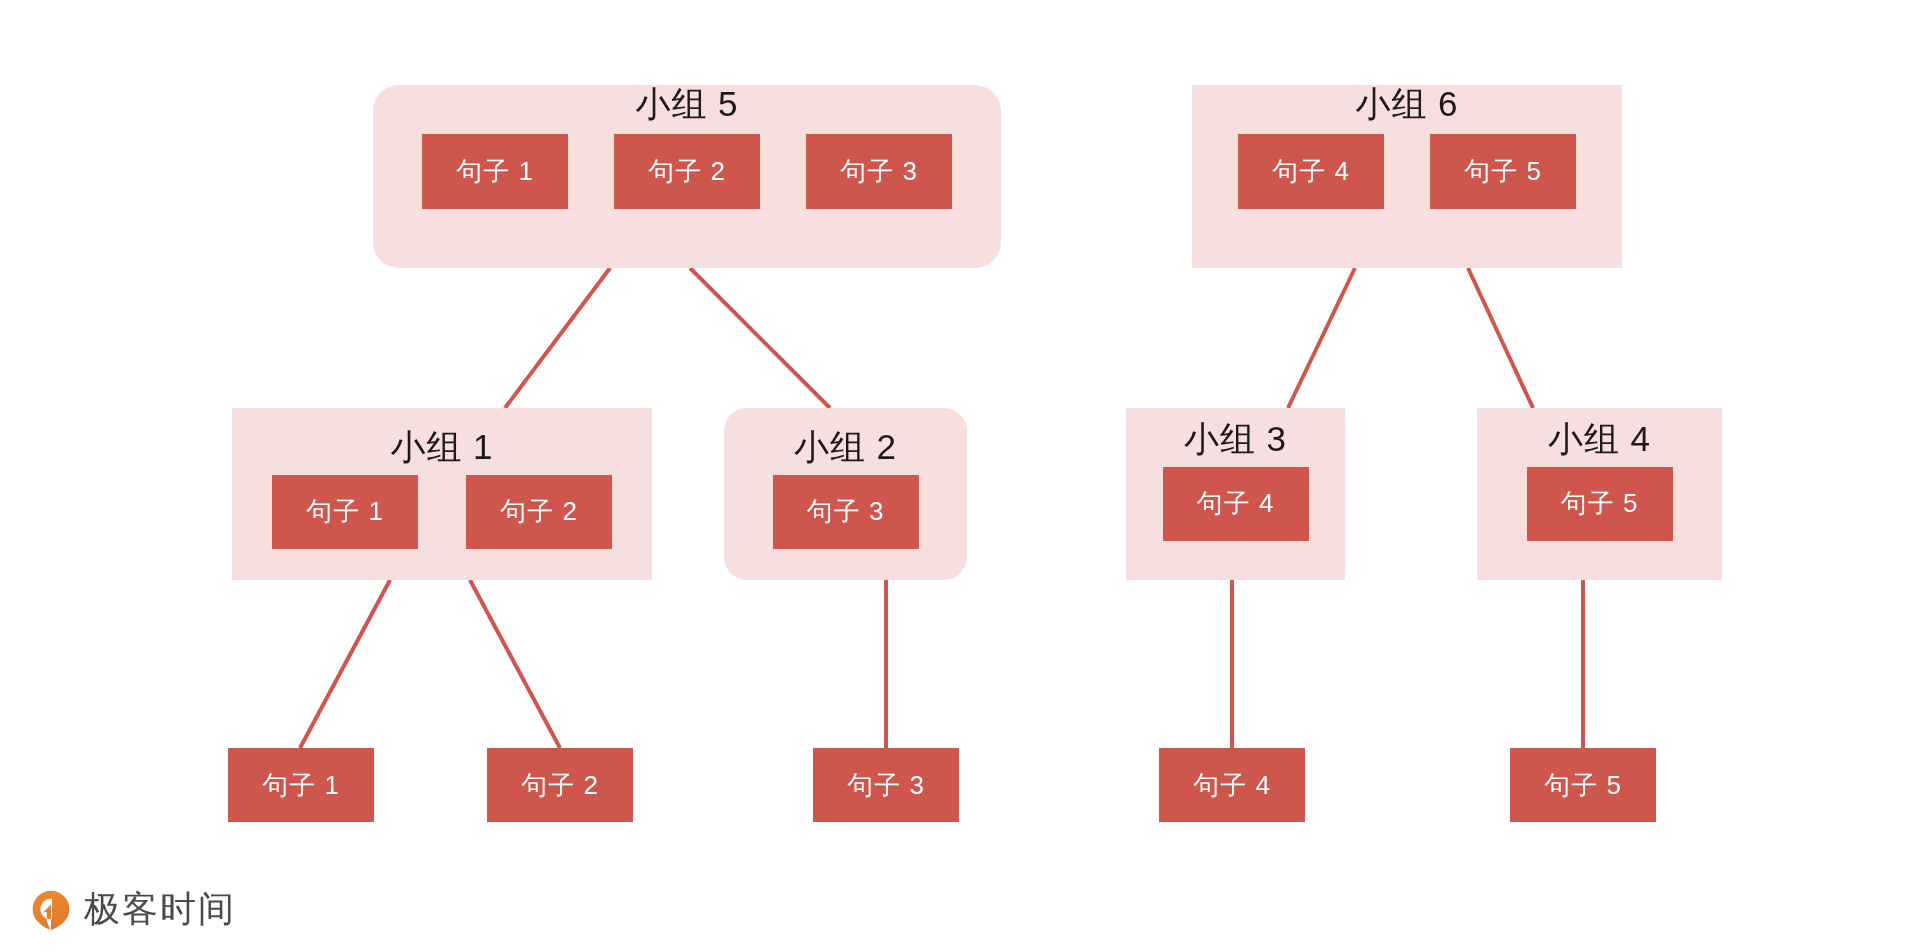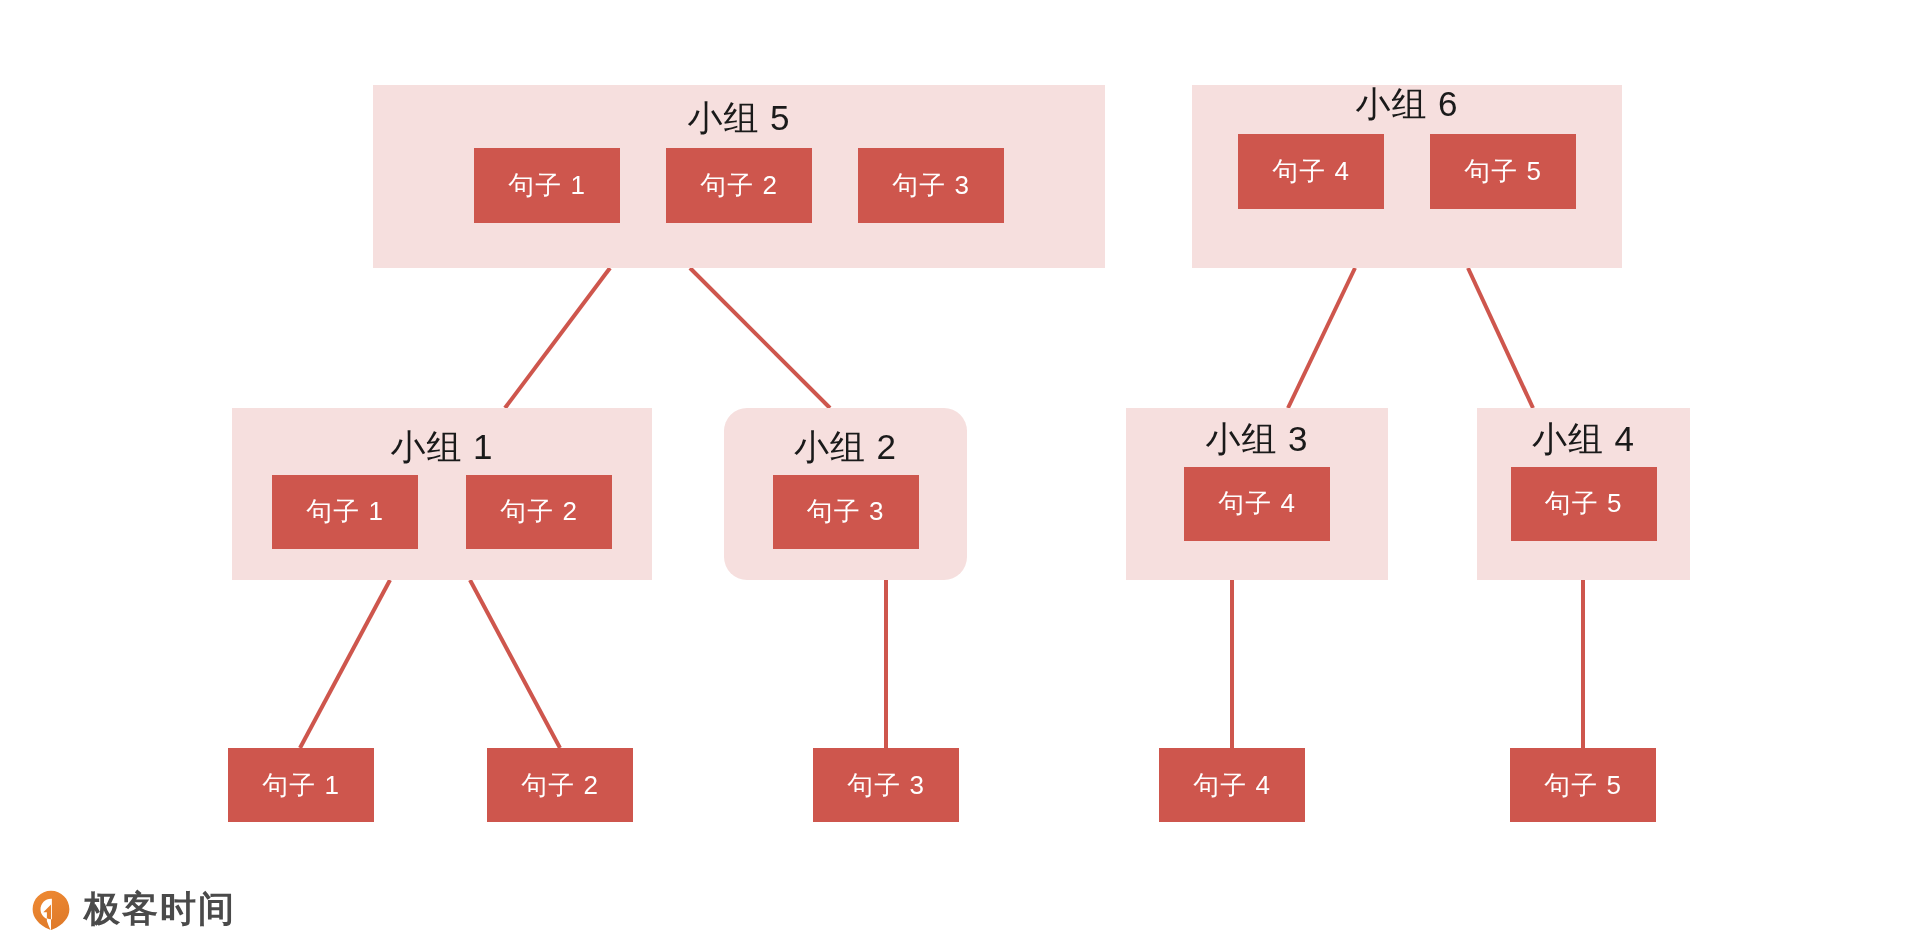"小组 5" div.group-box { border-radius: none -> 26px; padding-top: 14px -> none; width: 732px -> 628px }
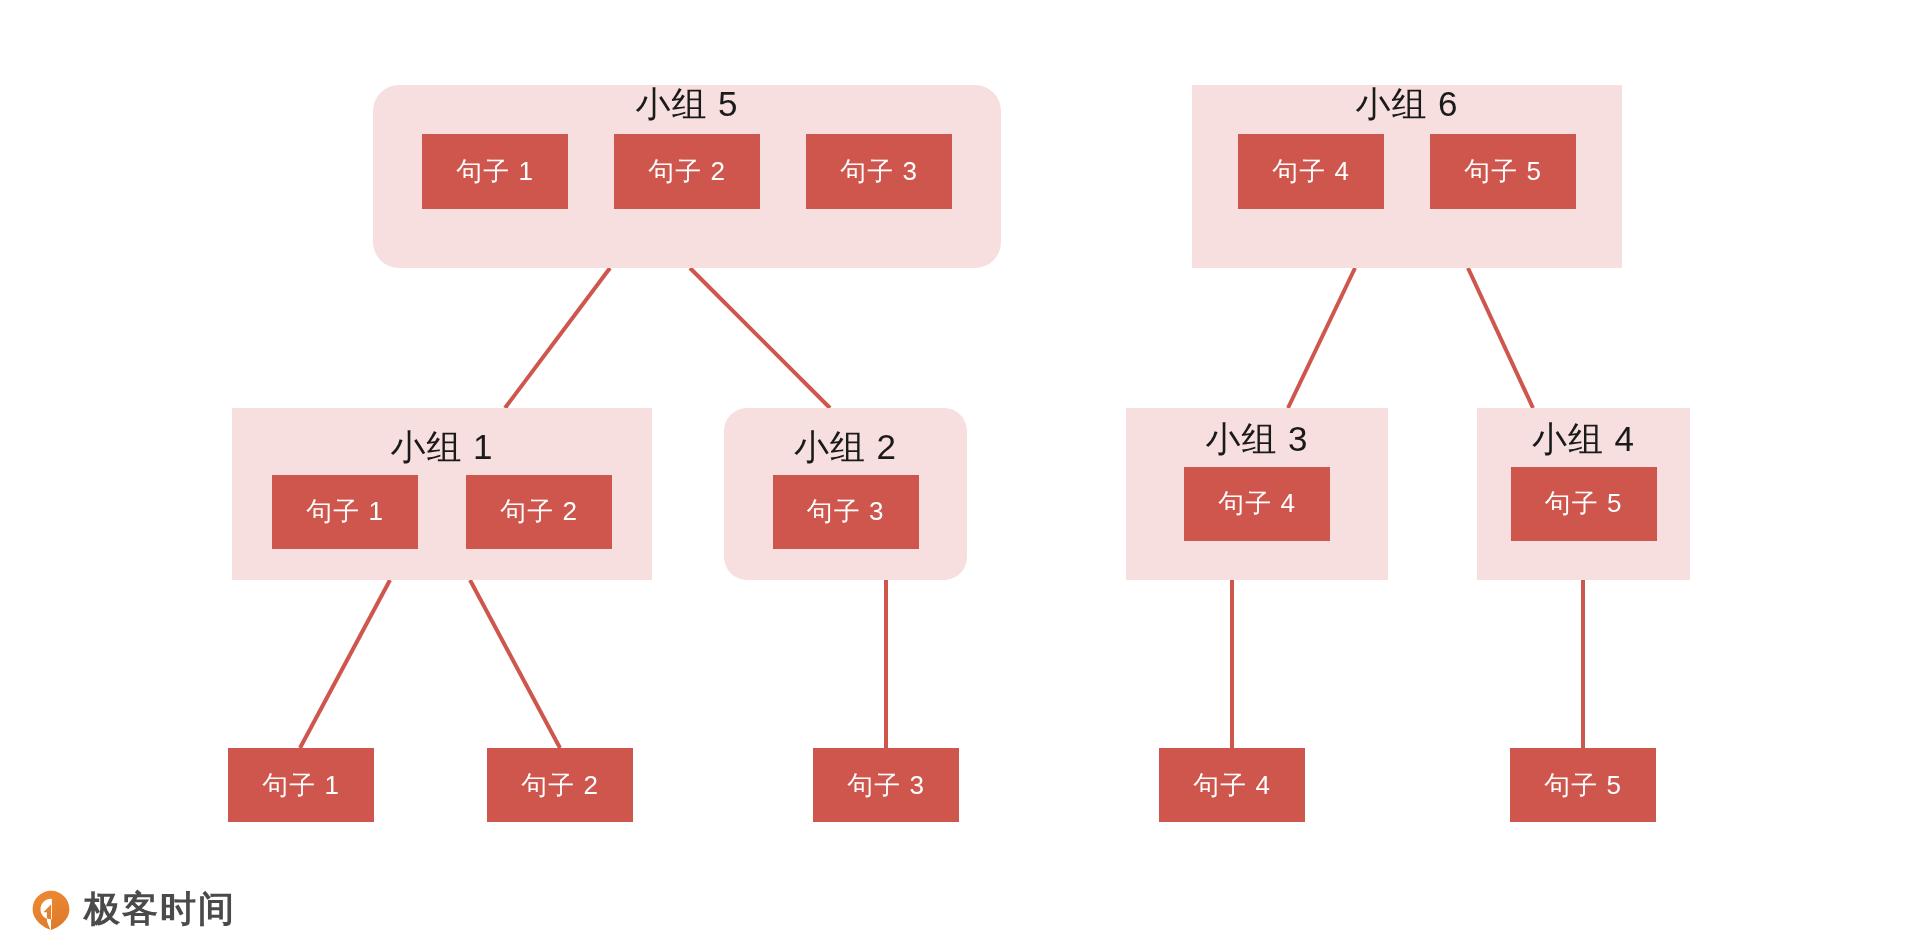"小组 3" div.group-box { width: 262px -> 219px }
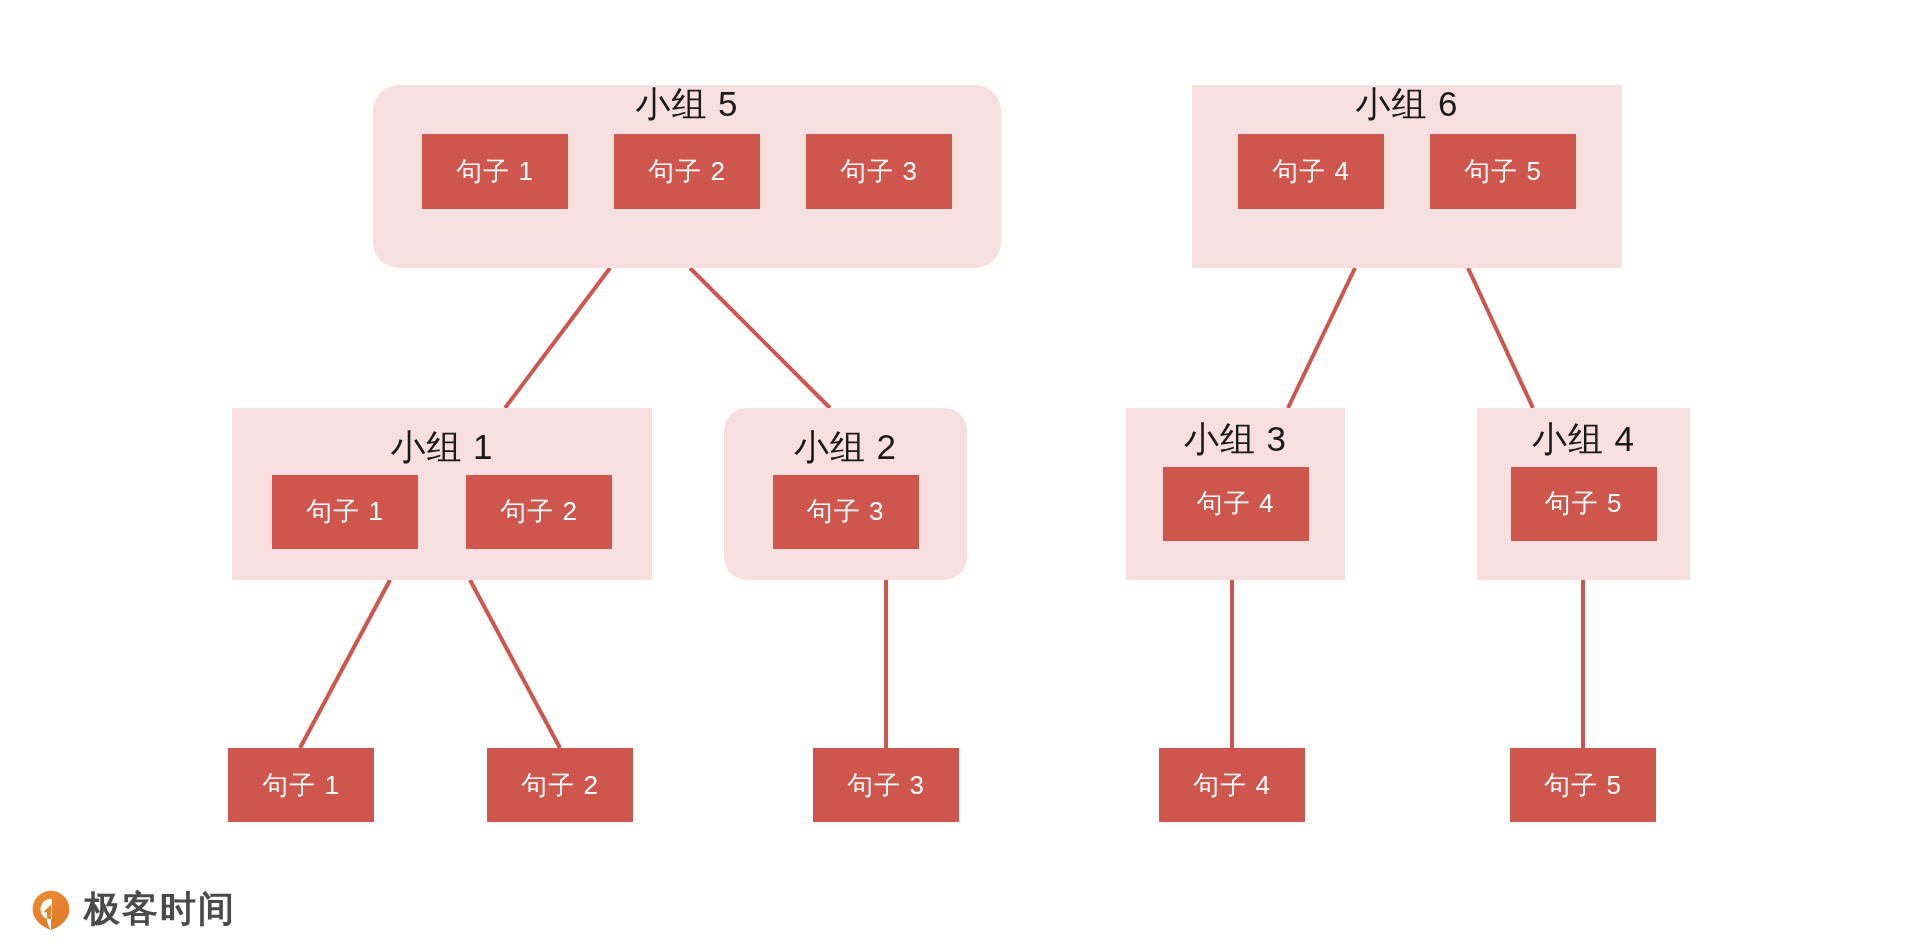"小组 4" div.group-box { width: 213px -> 245px }
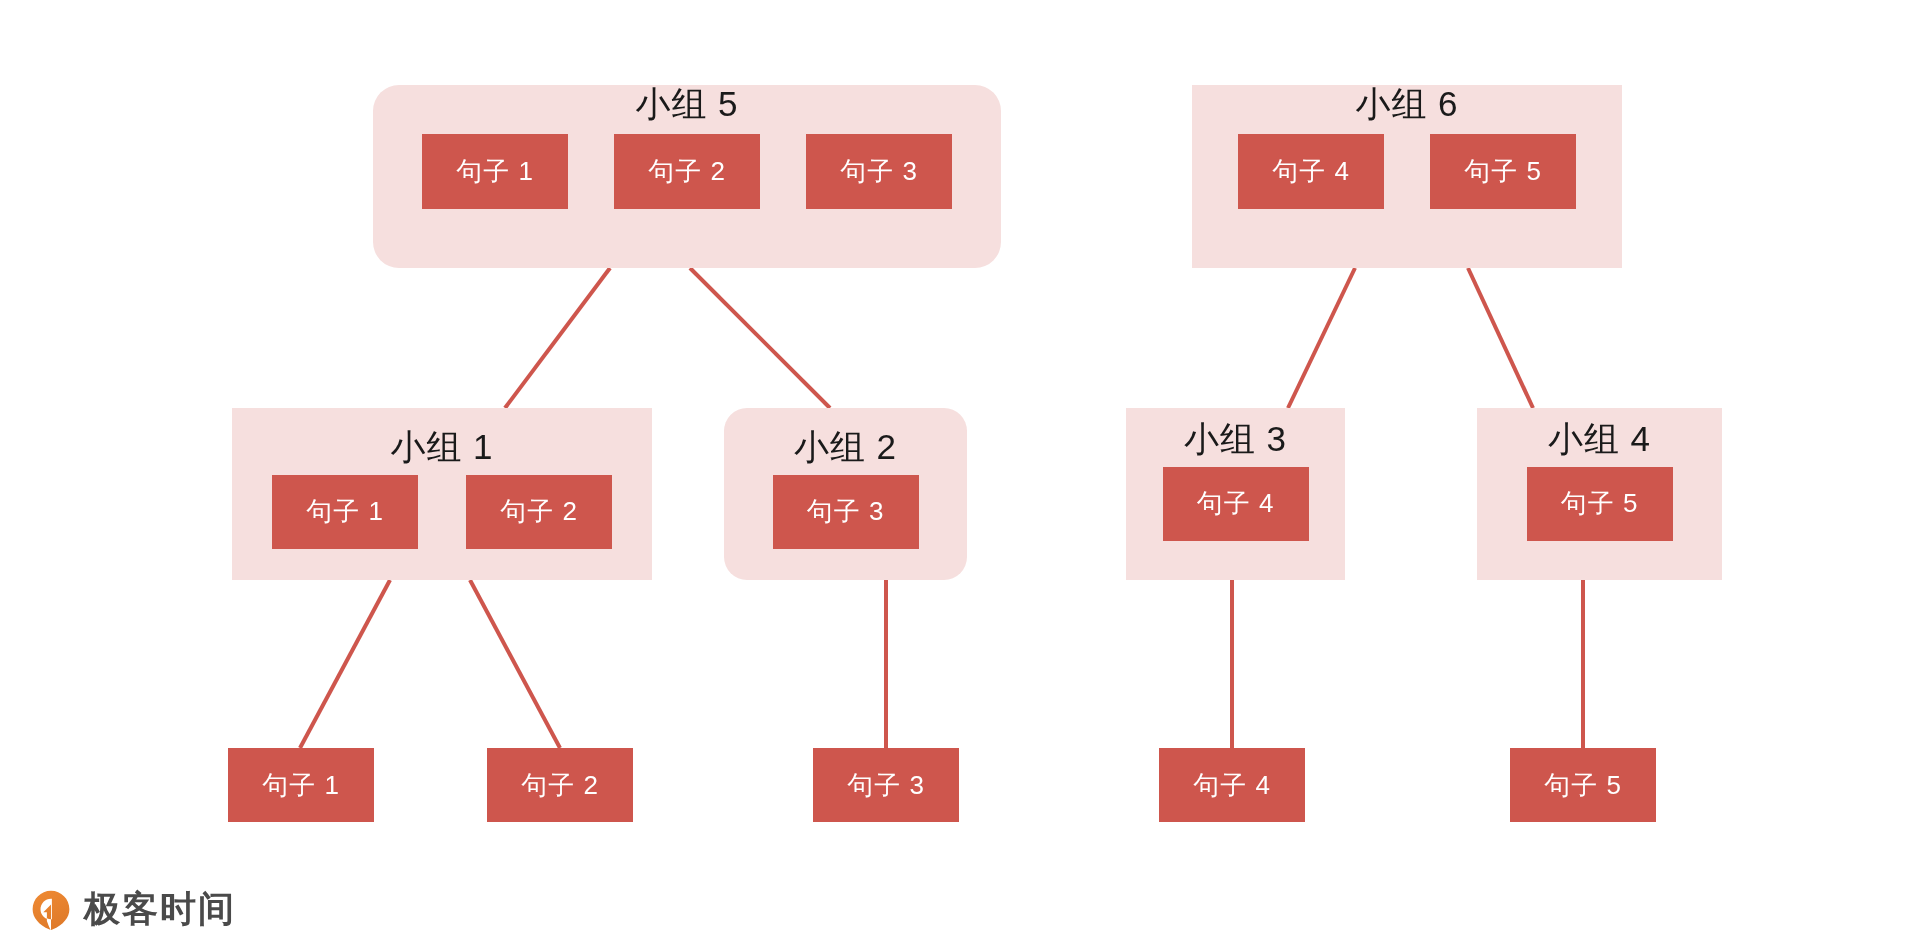"极客时间" #logo-text { font-weight: 700 -> 400 }
